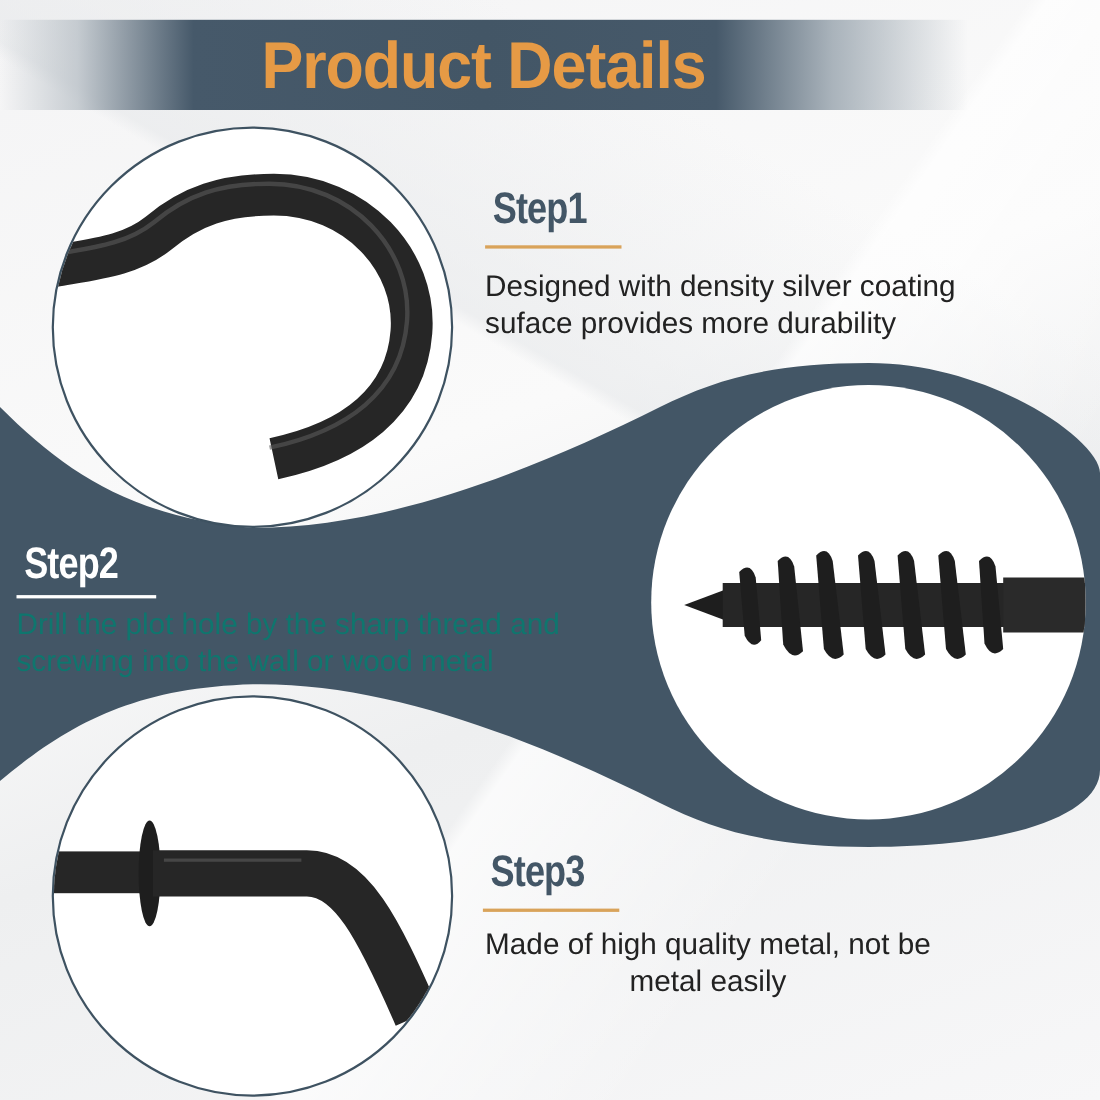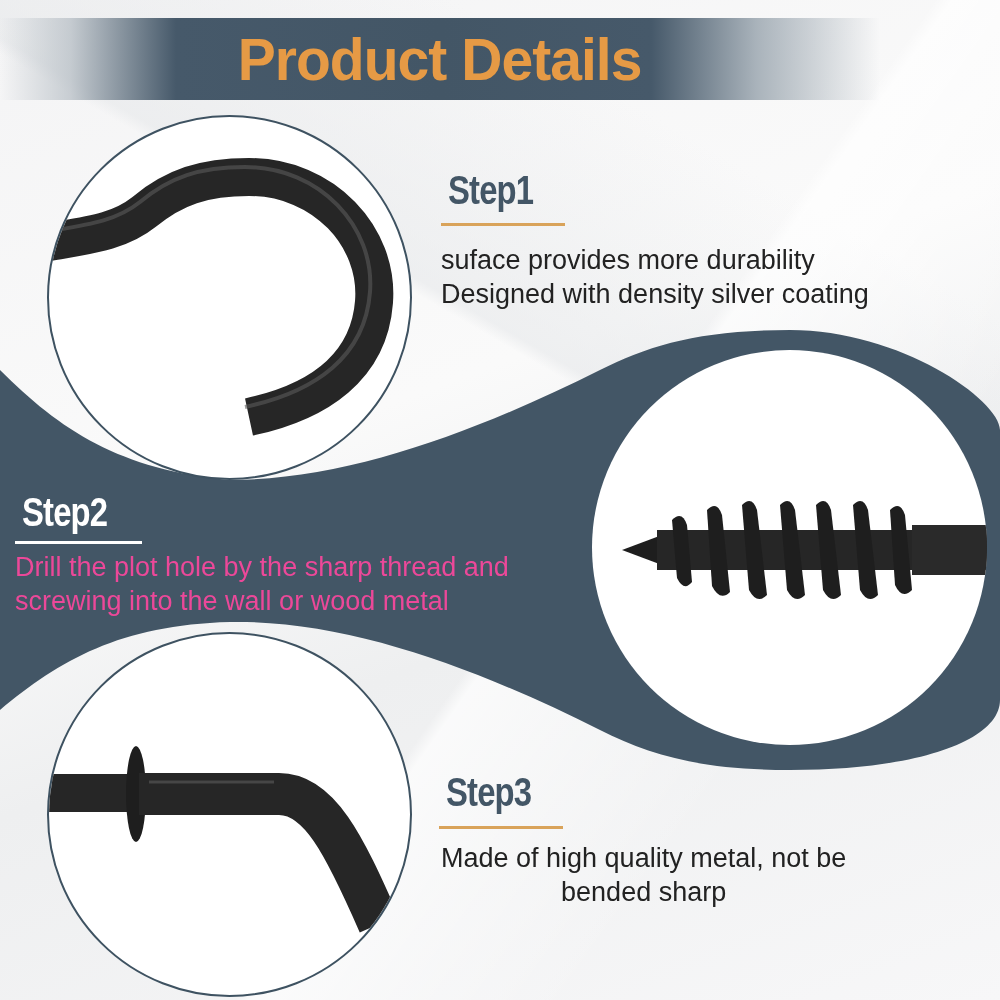"suface provides more durability" div { order: before "Designed with density silver coating" -> after "Designed with density silver coating" }
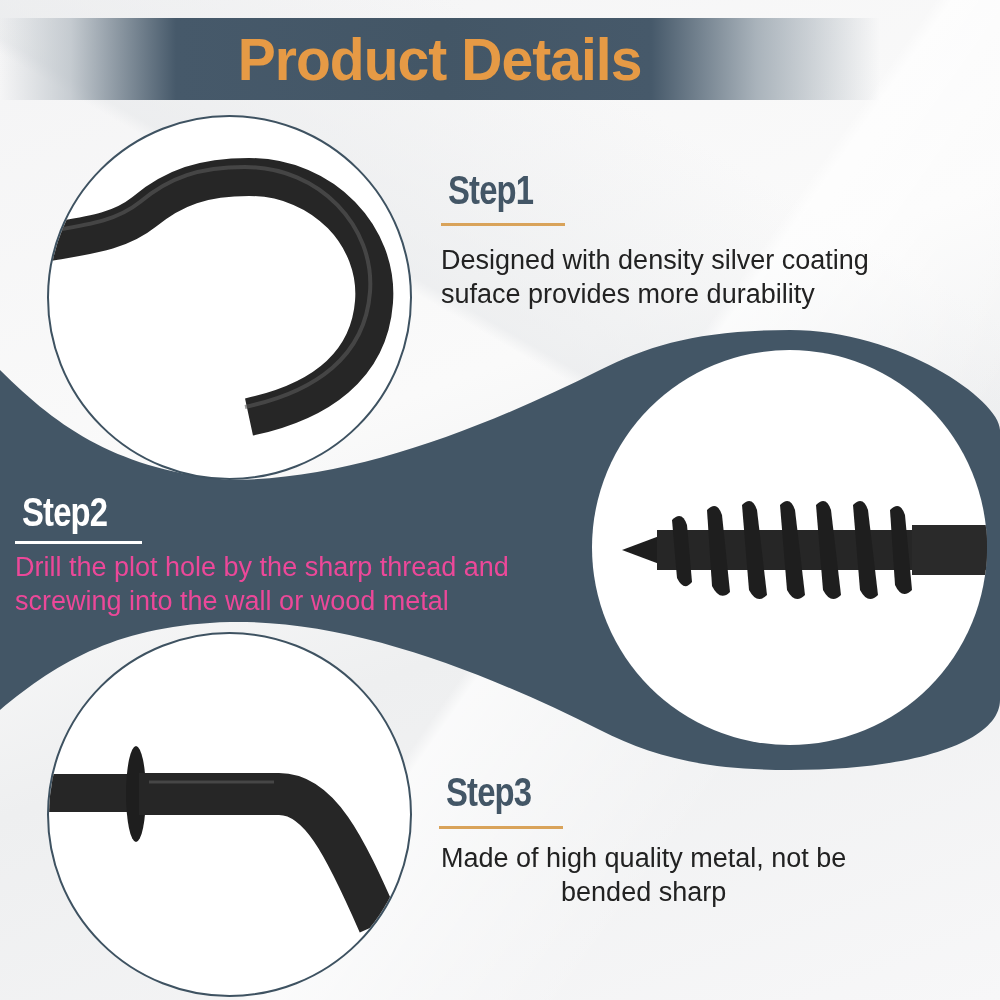"Drill the plot hole by" .light-desc { color: #ec4899 -> #0f766e }
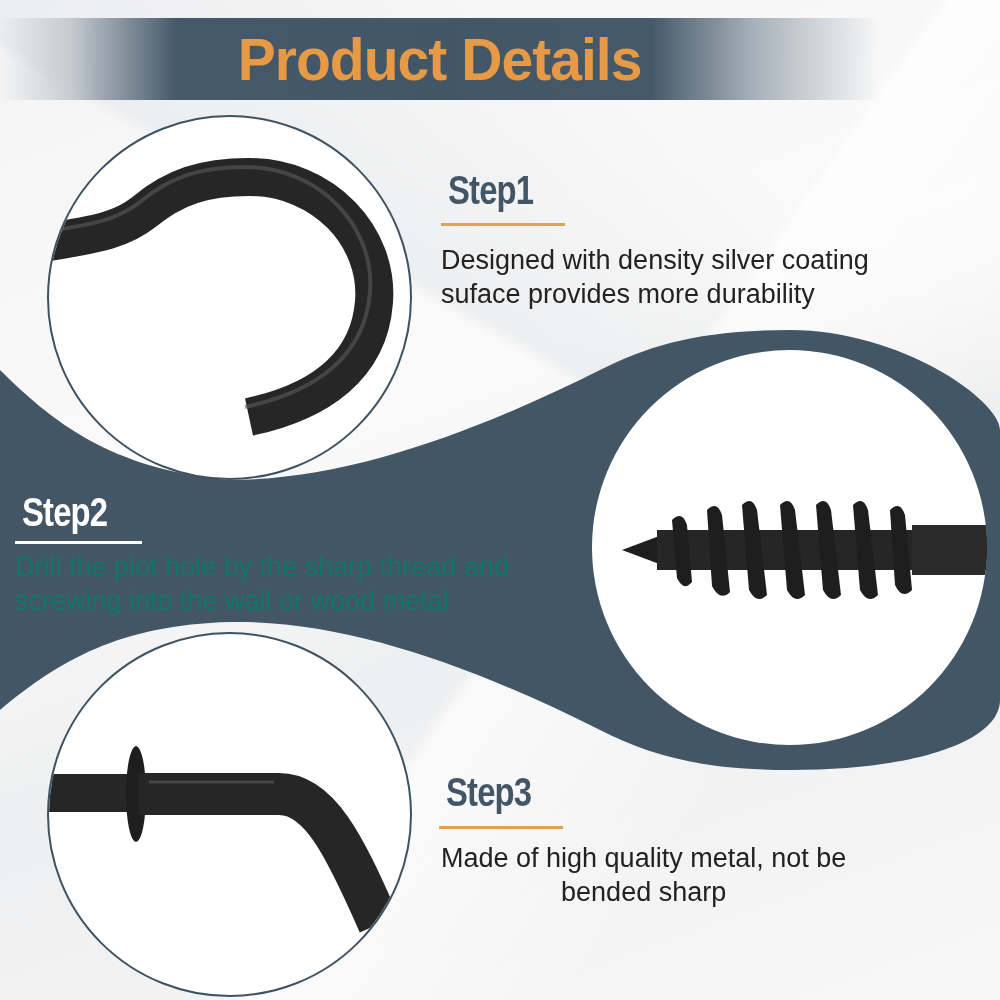"bended sharp" div { text: bended sharp -> metal easily }
